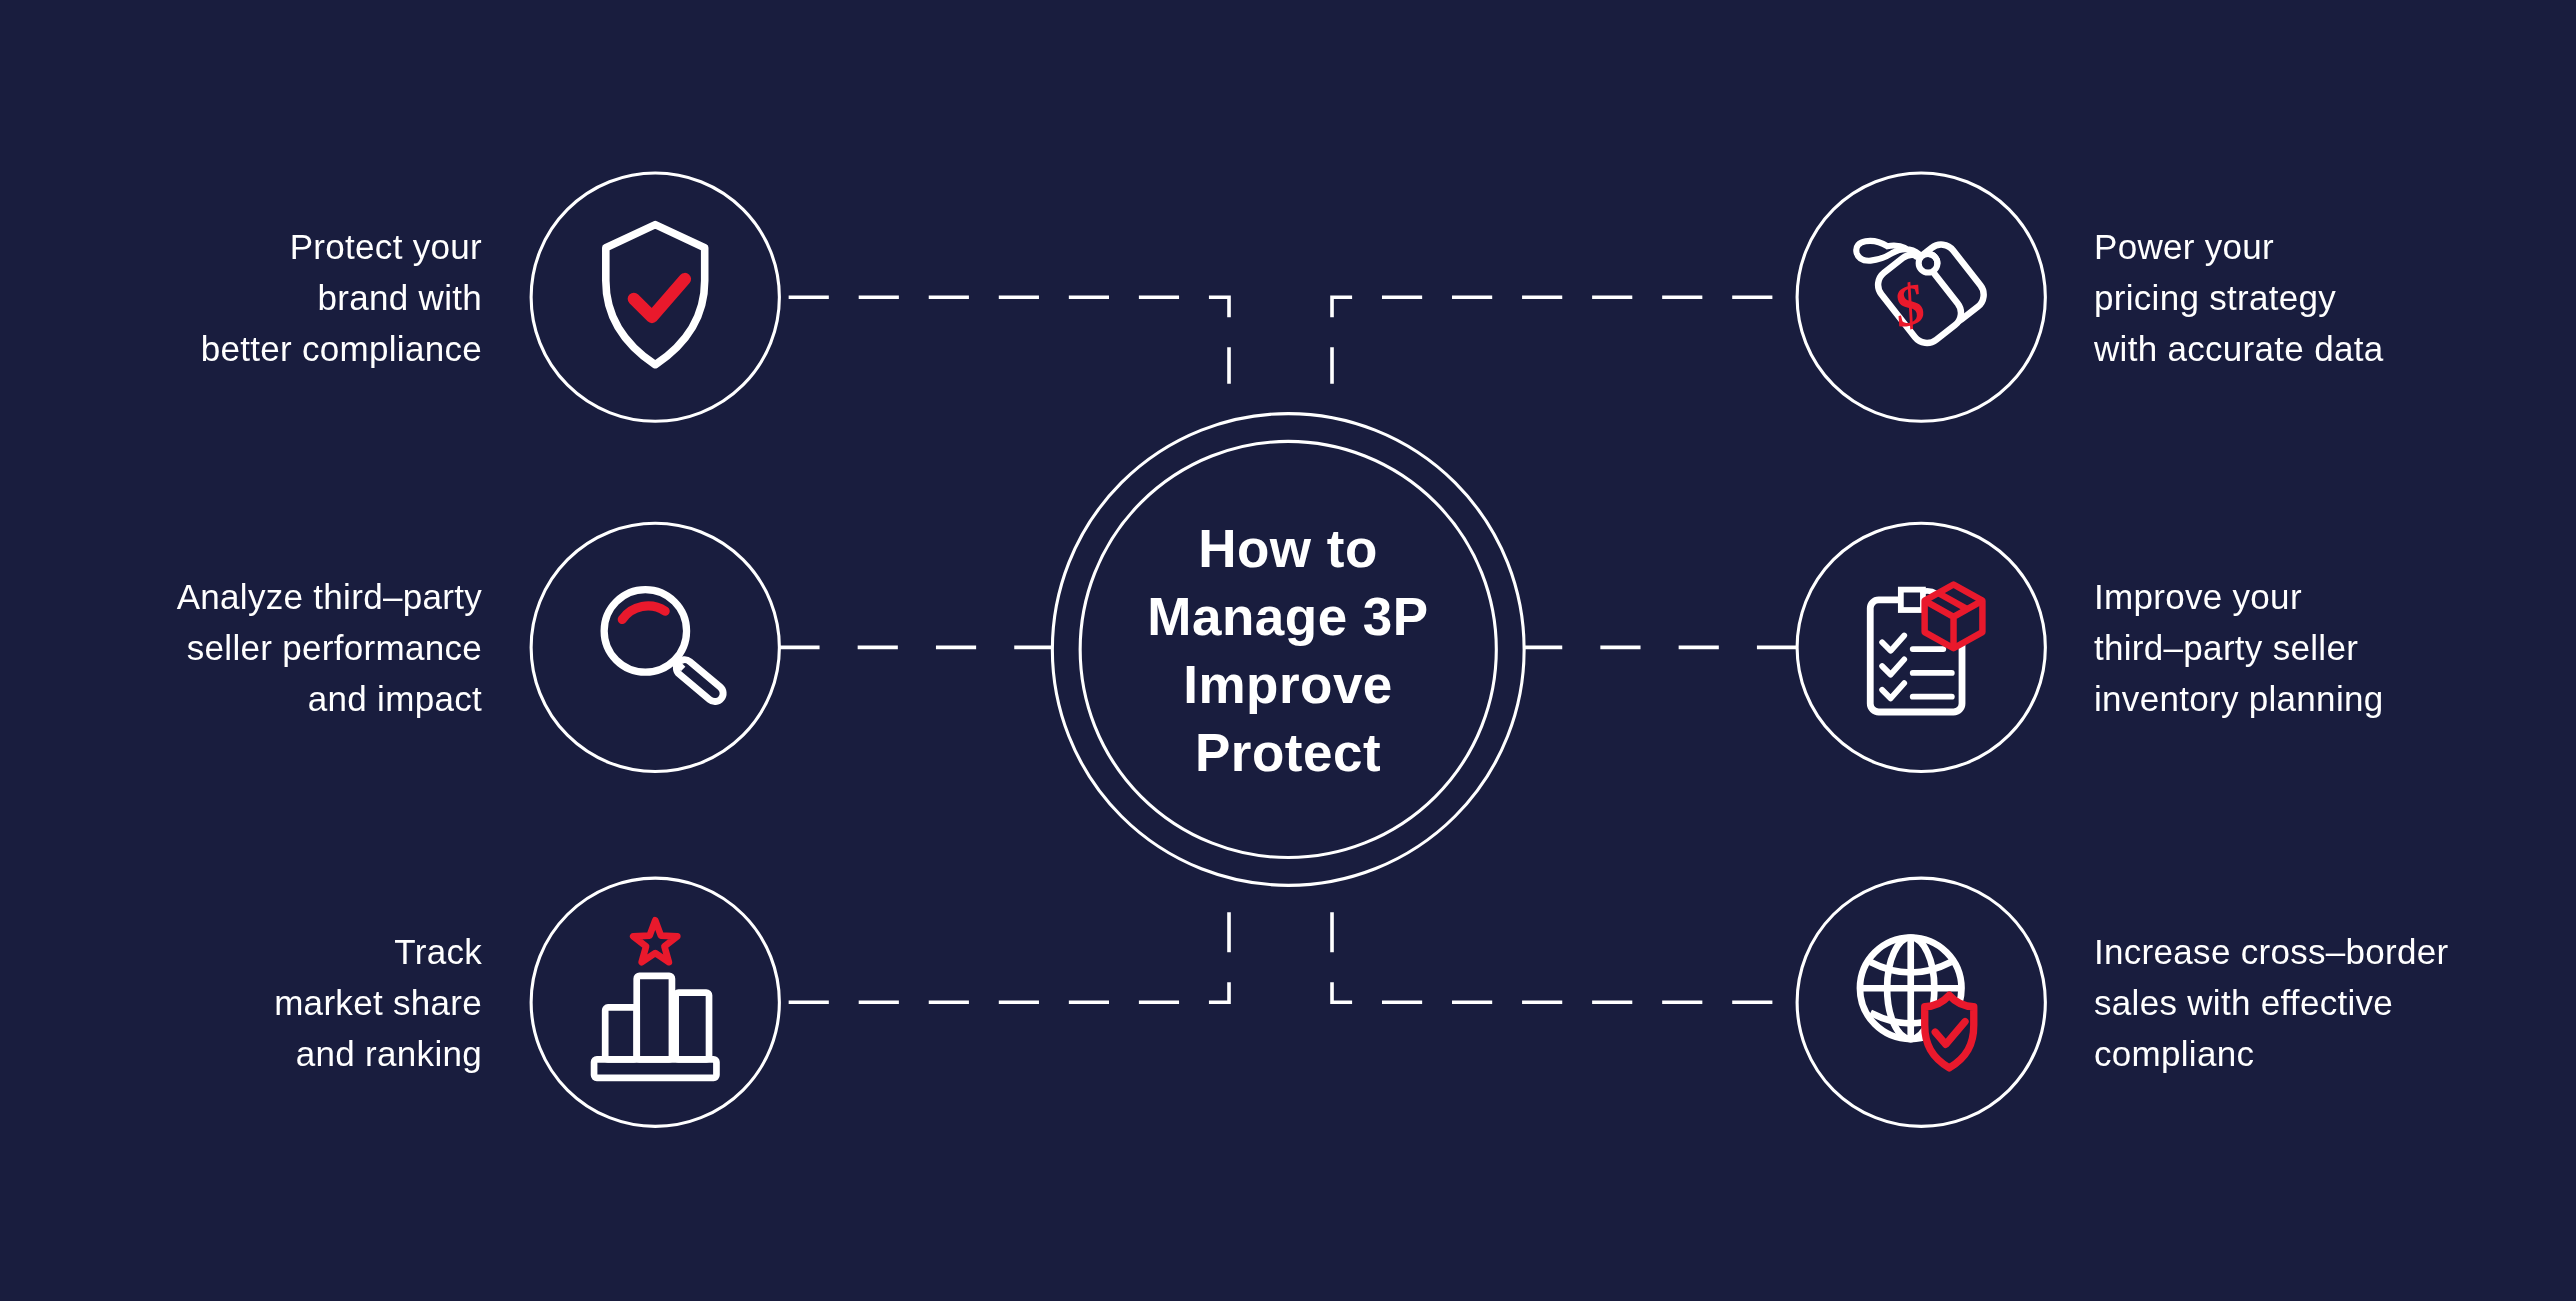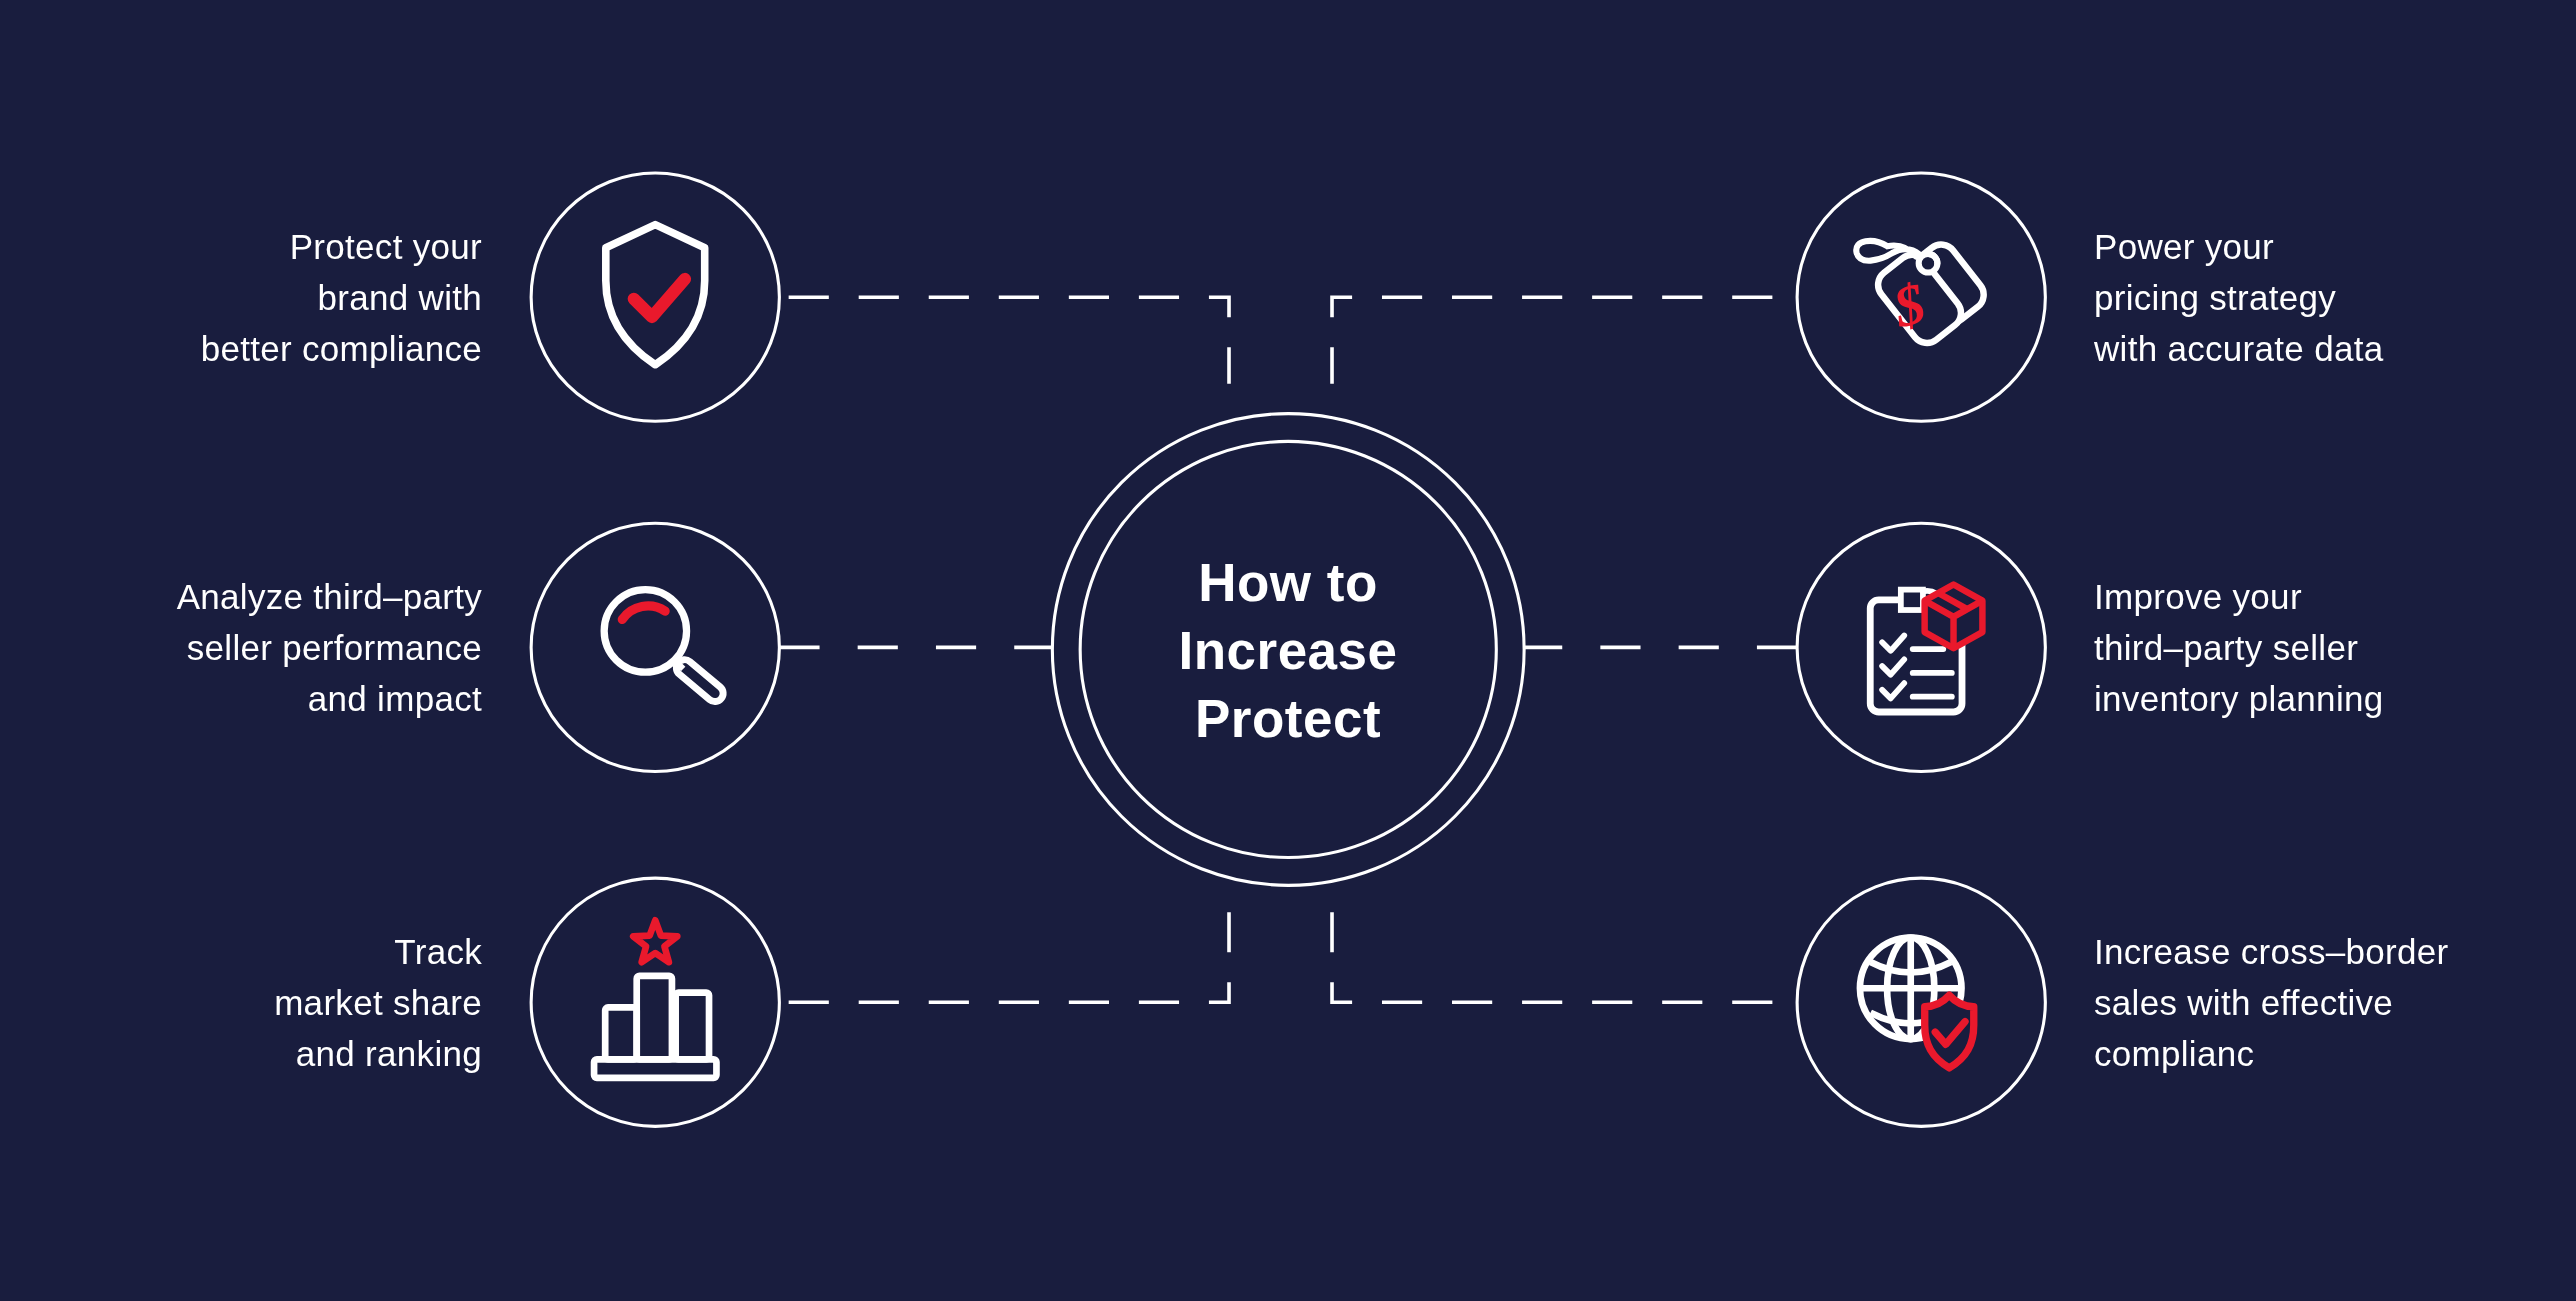"Manage 3P" div { html: none -> <div>Manage 3P</div> }
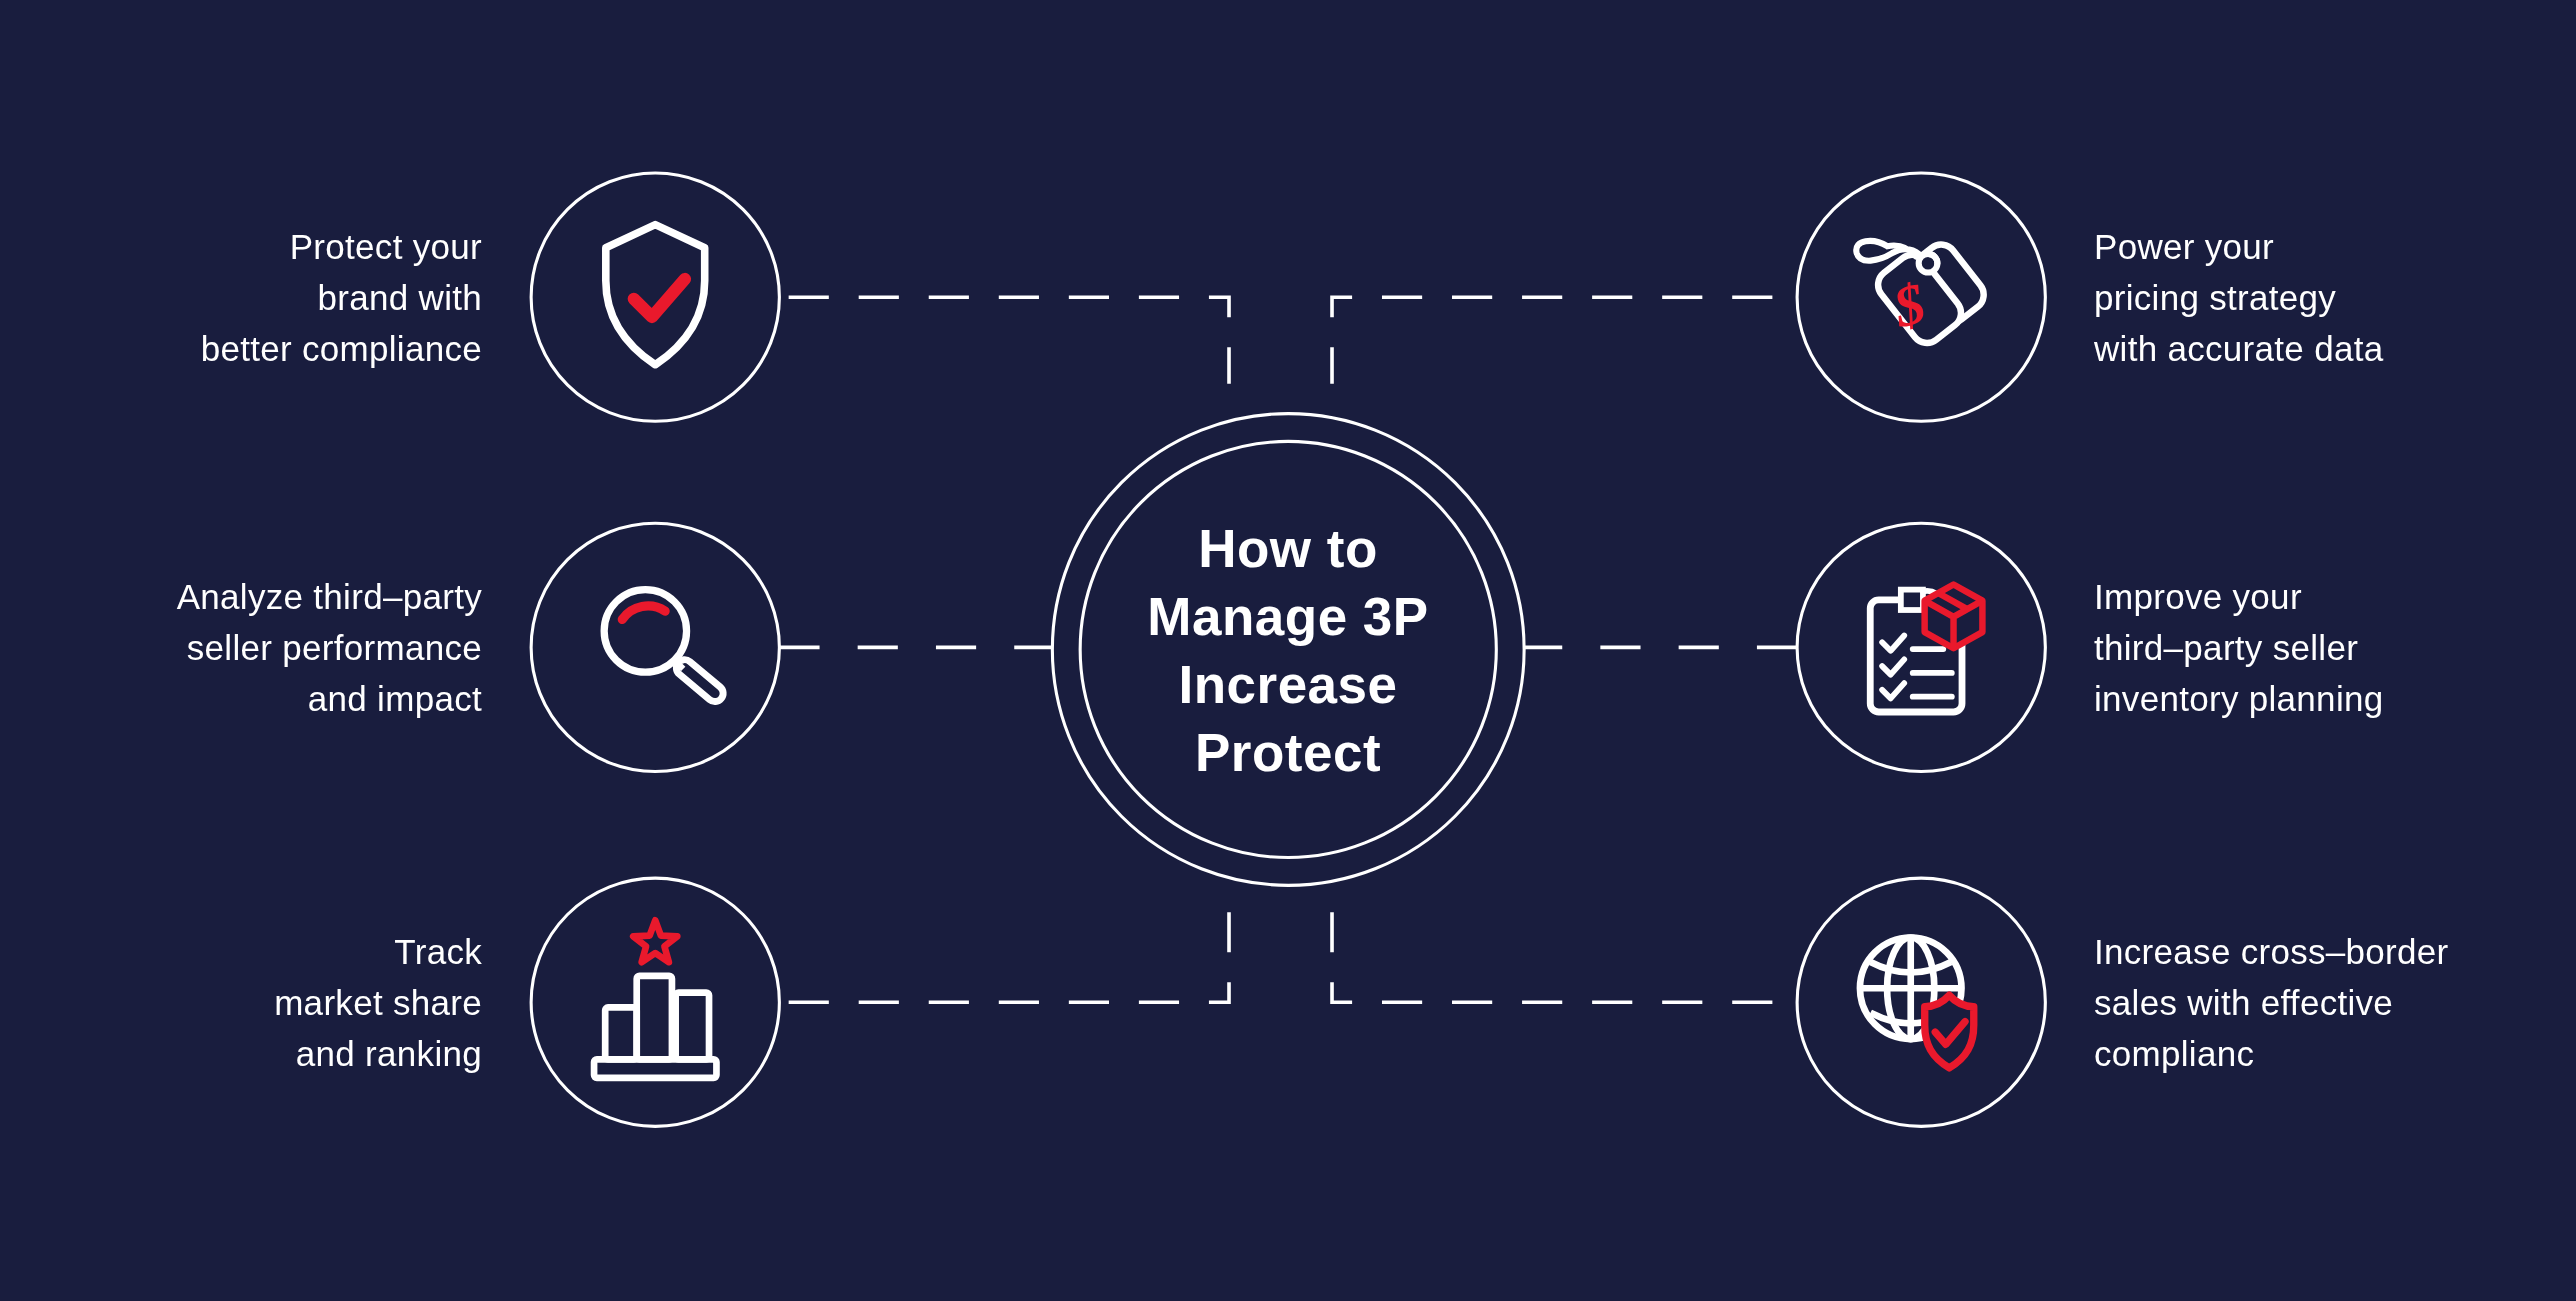"Increase" div { text: Increase -> Improve }
